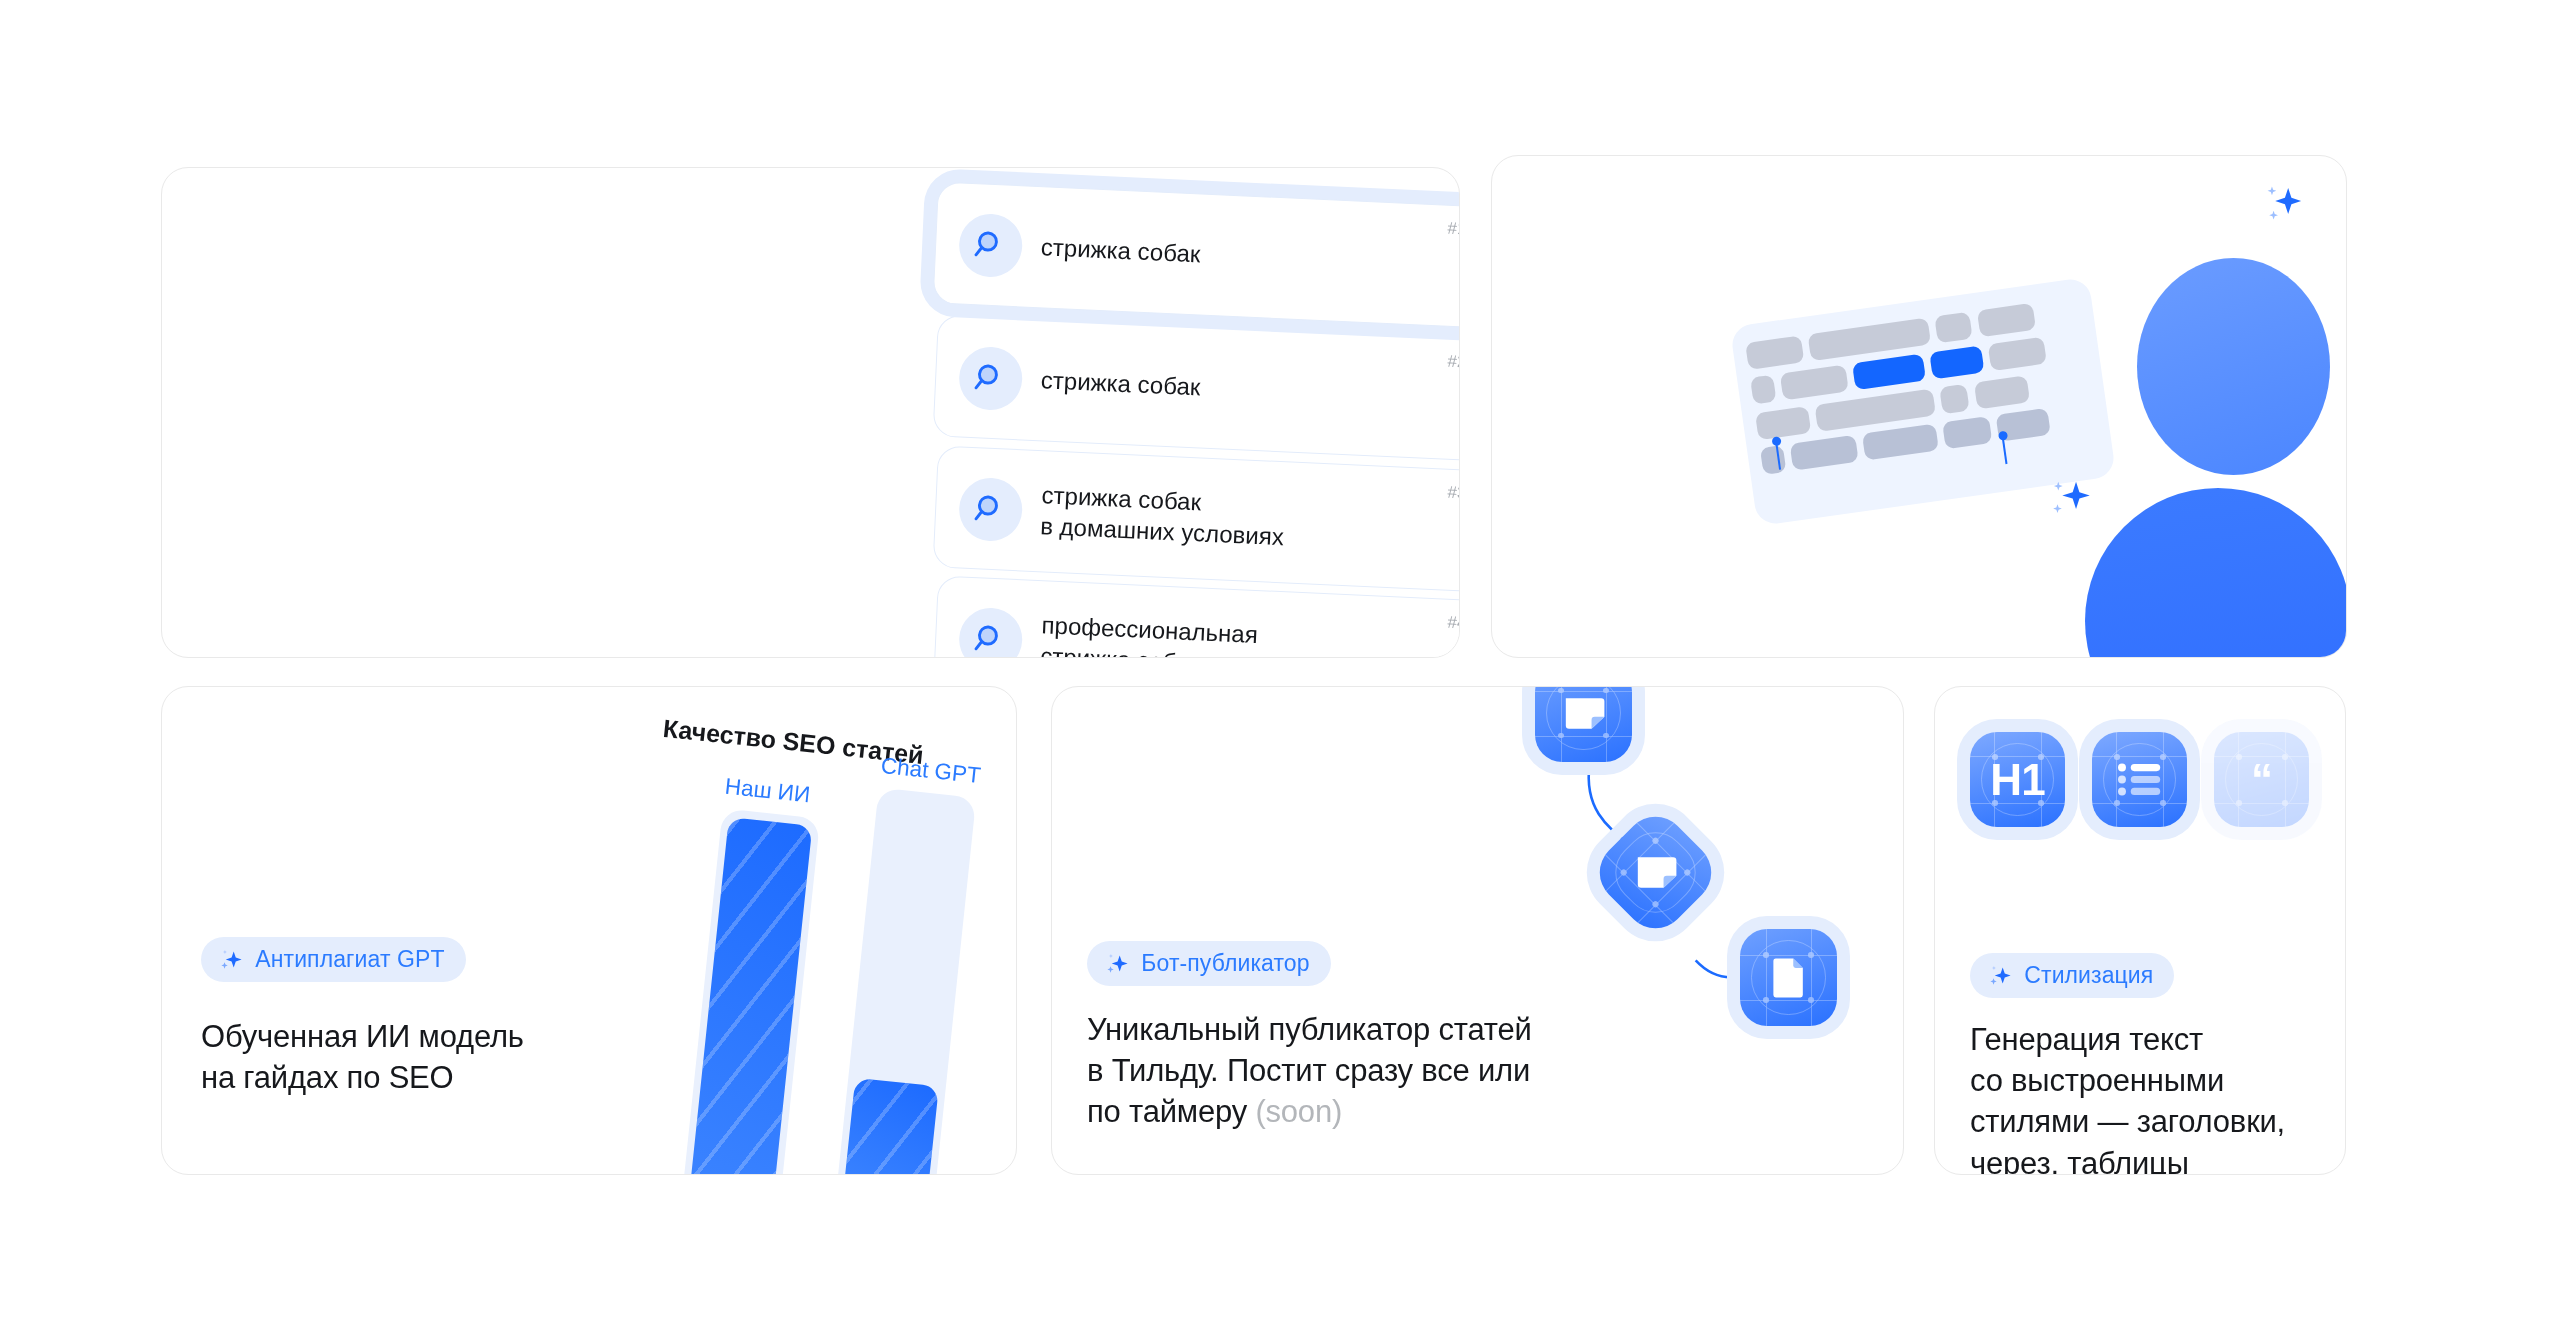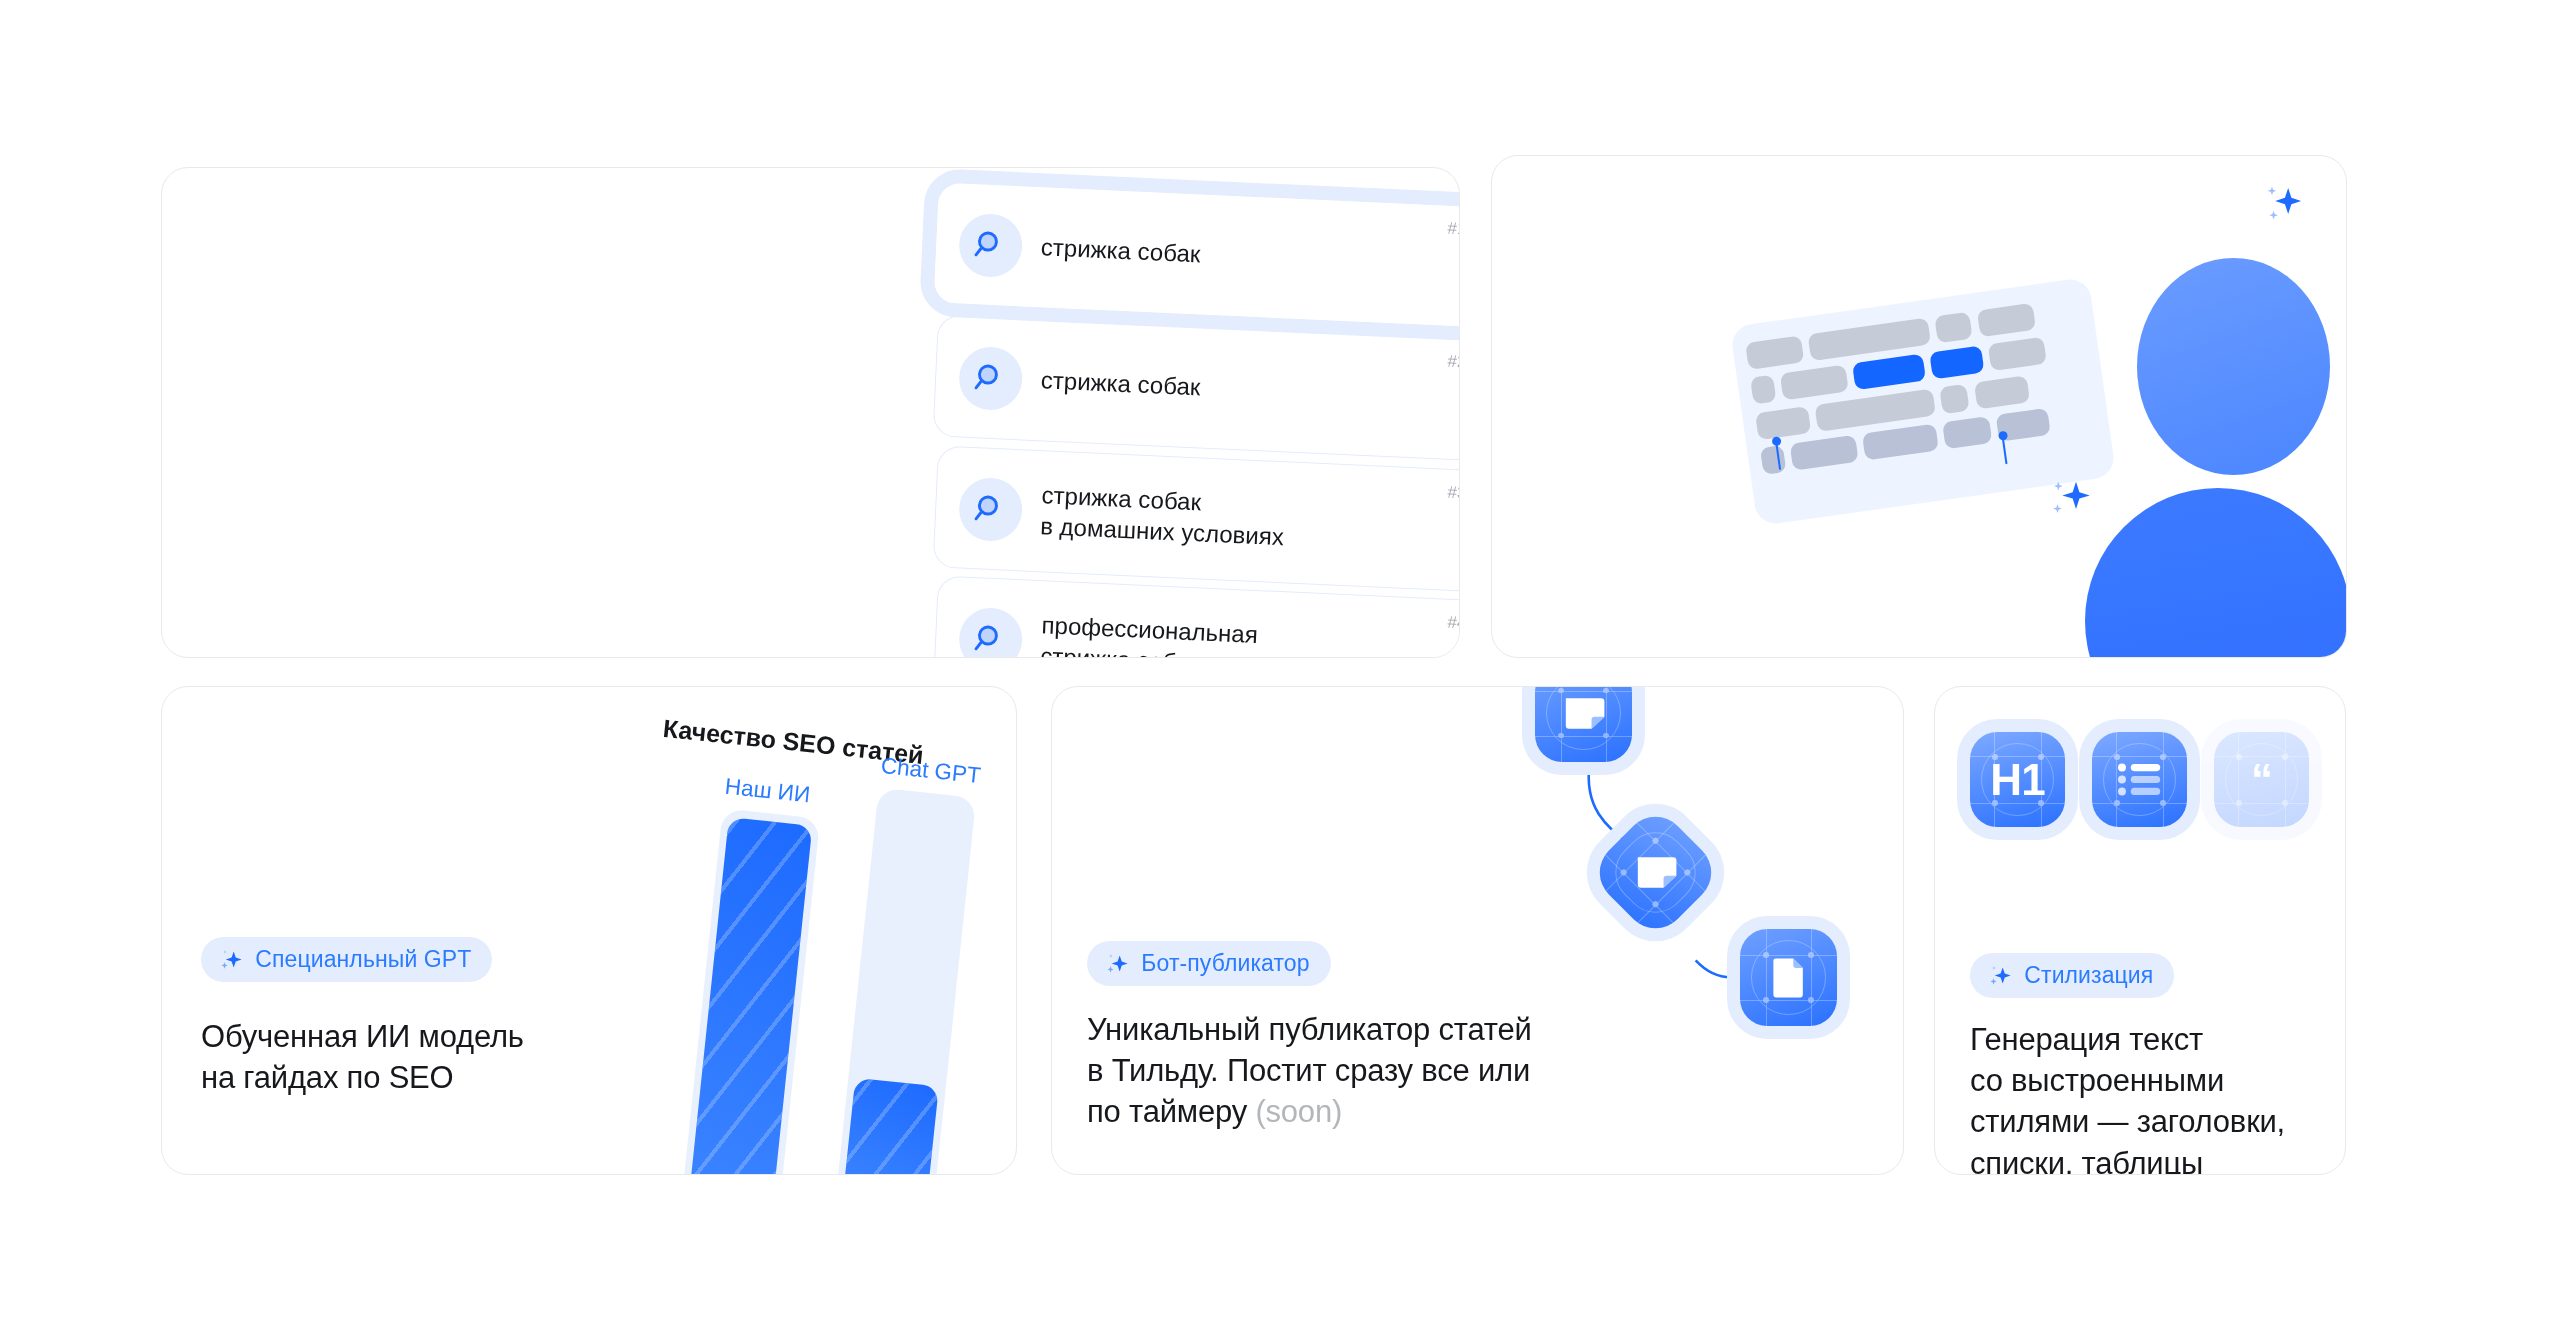"Специанльный GPT" span.btxt { text: Специанльный -> Антиплагиат }
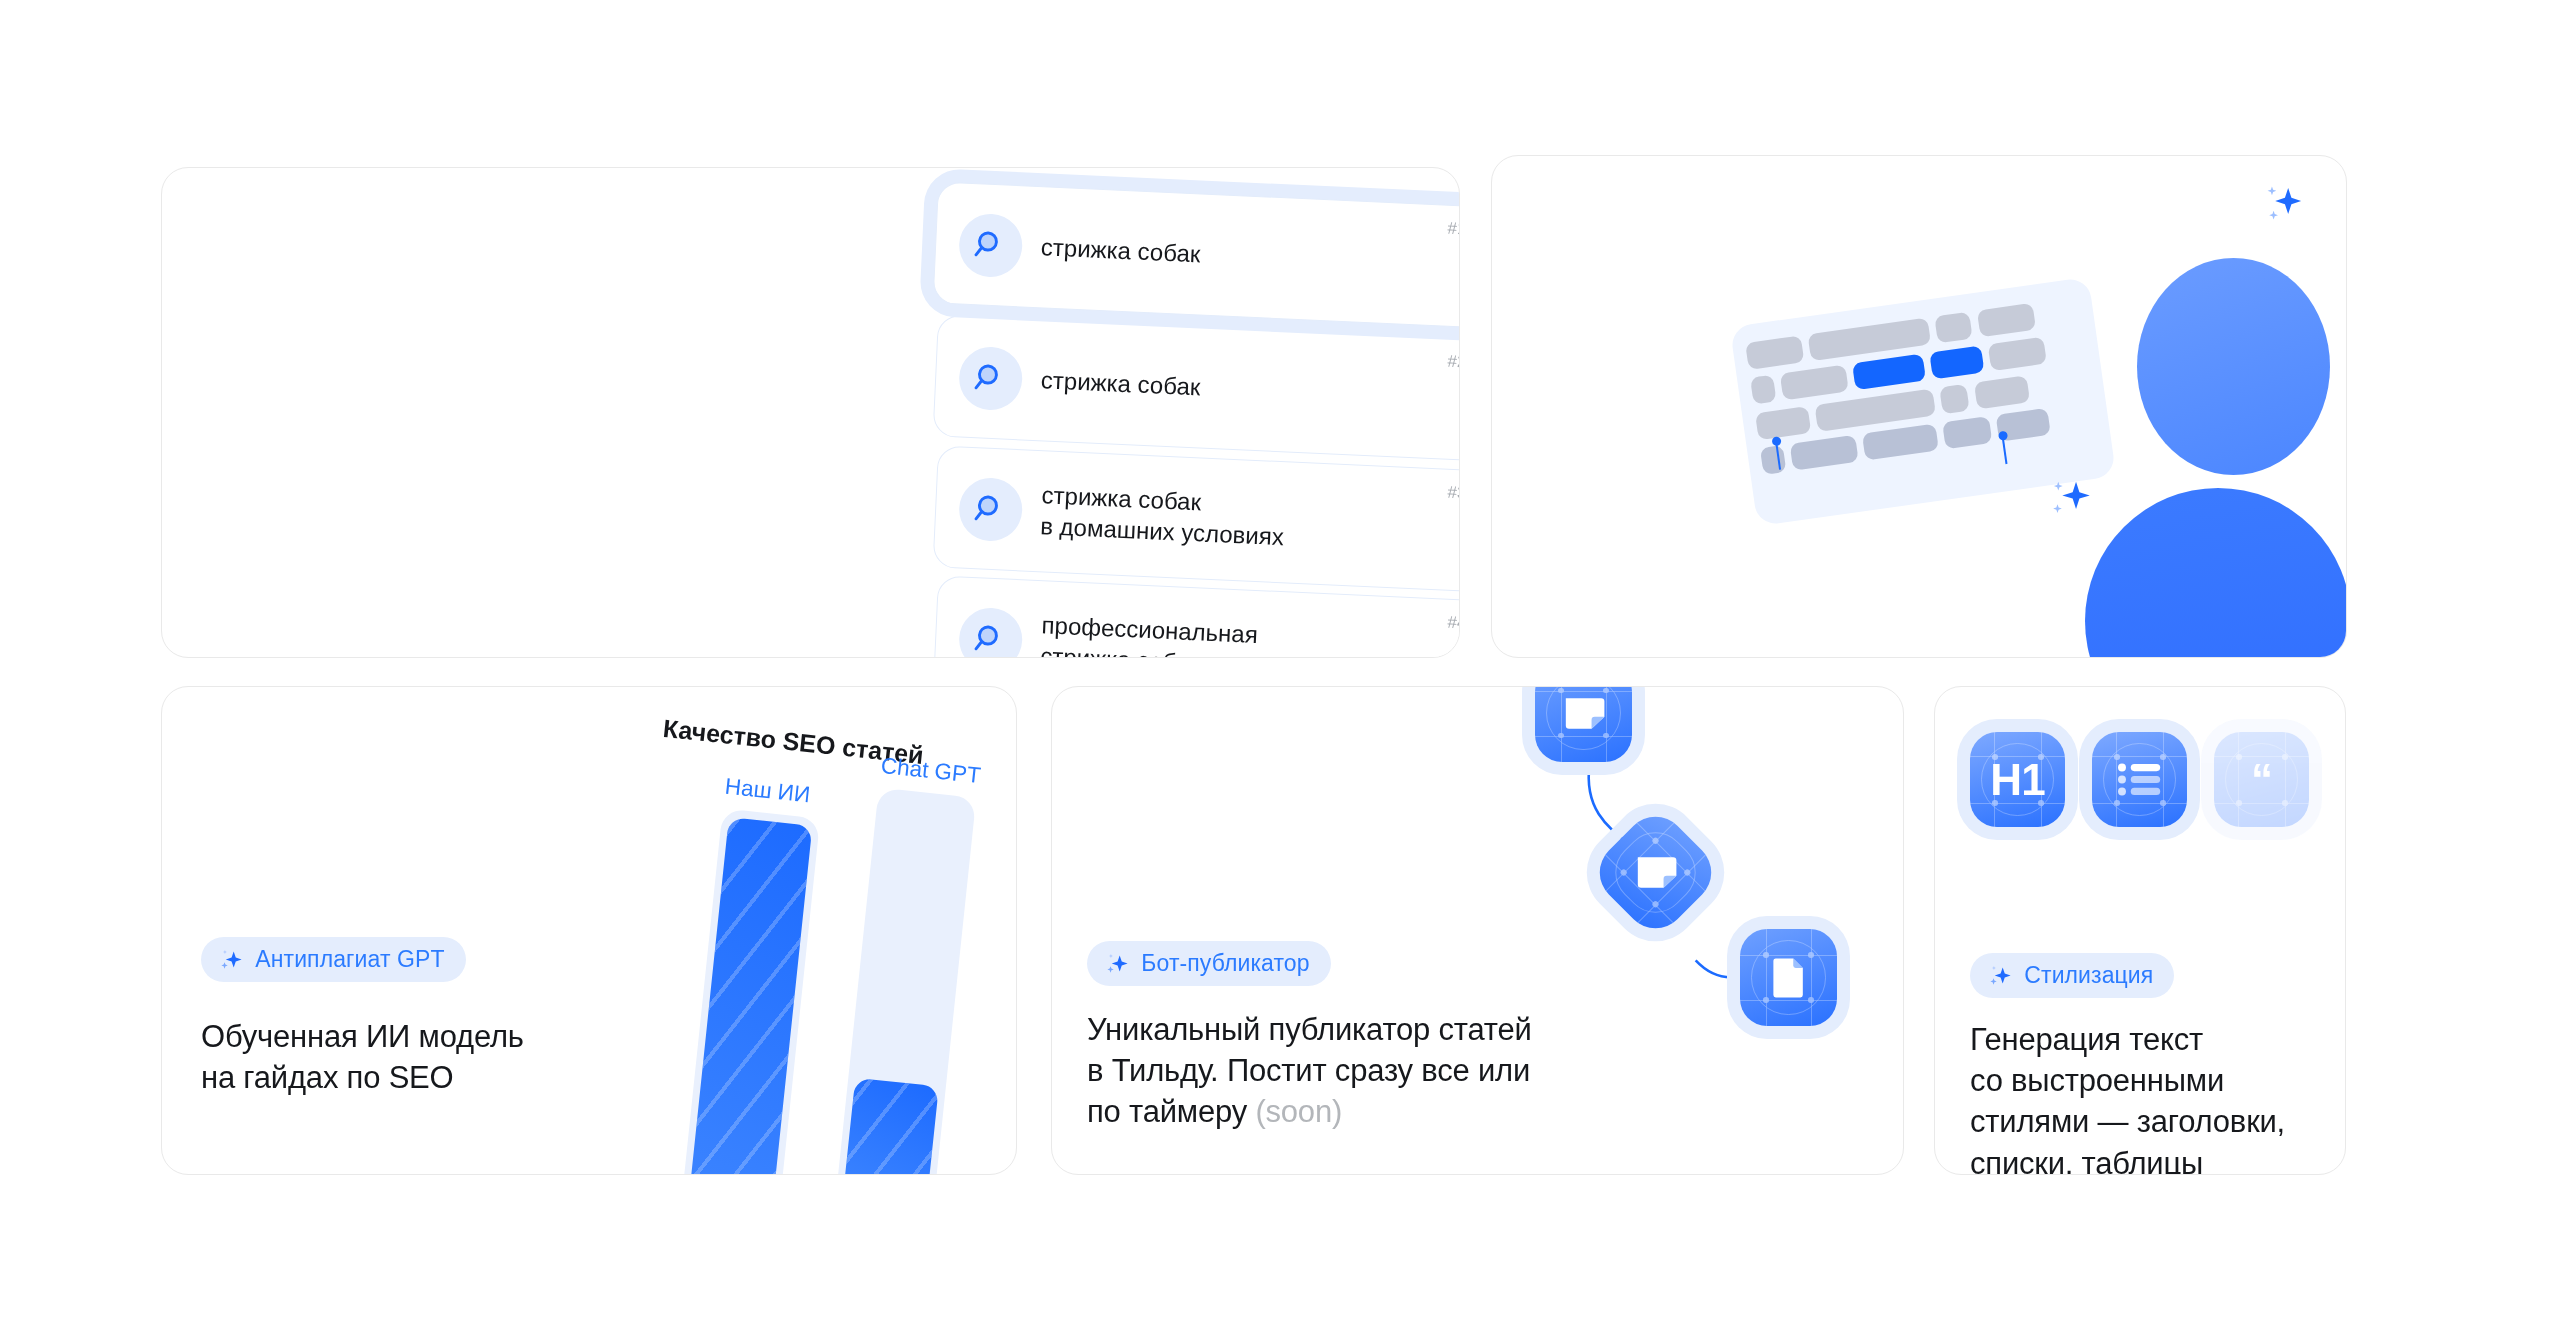"Генерация текст" div.headline { text: списки -> через }
